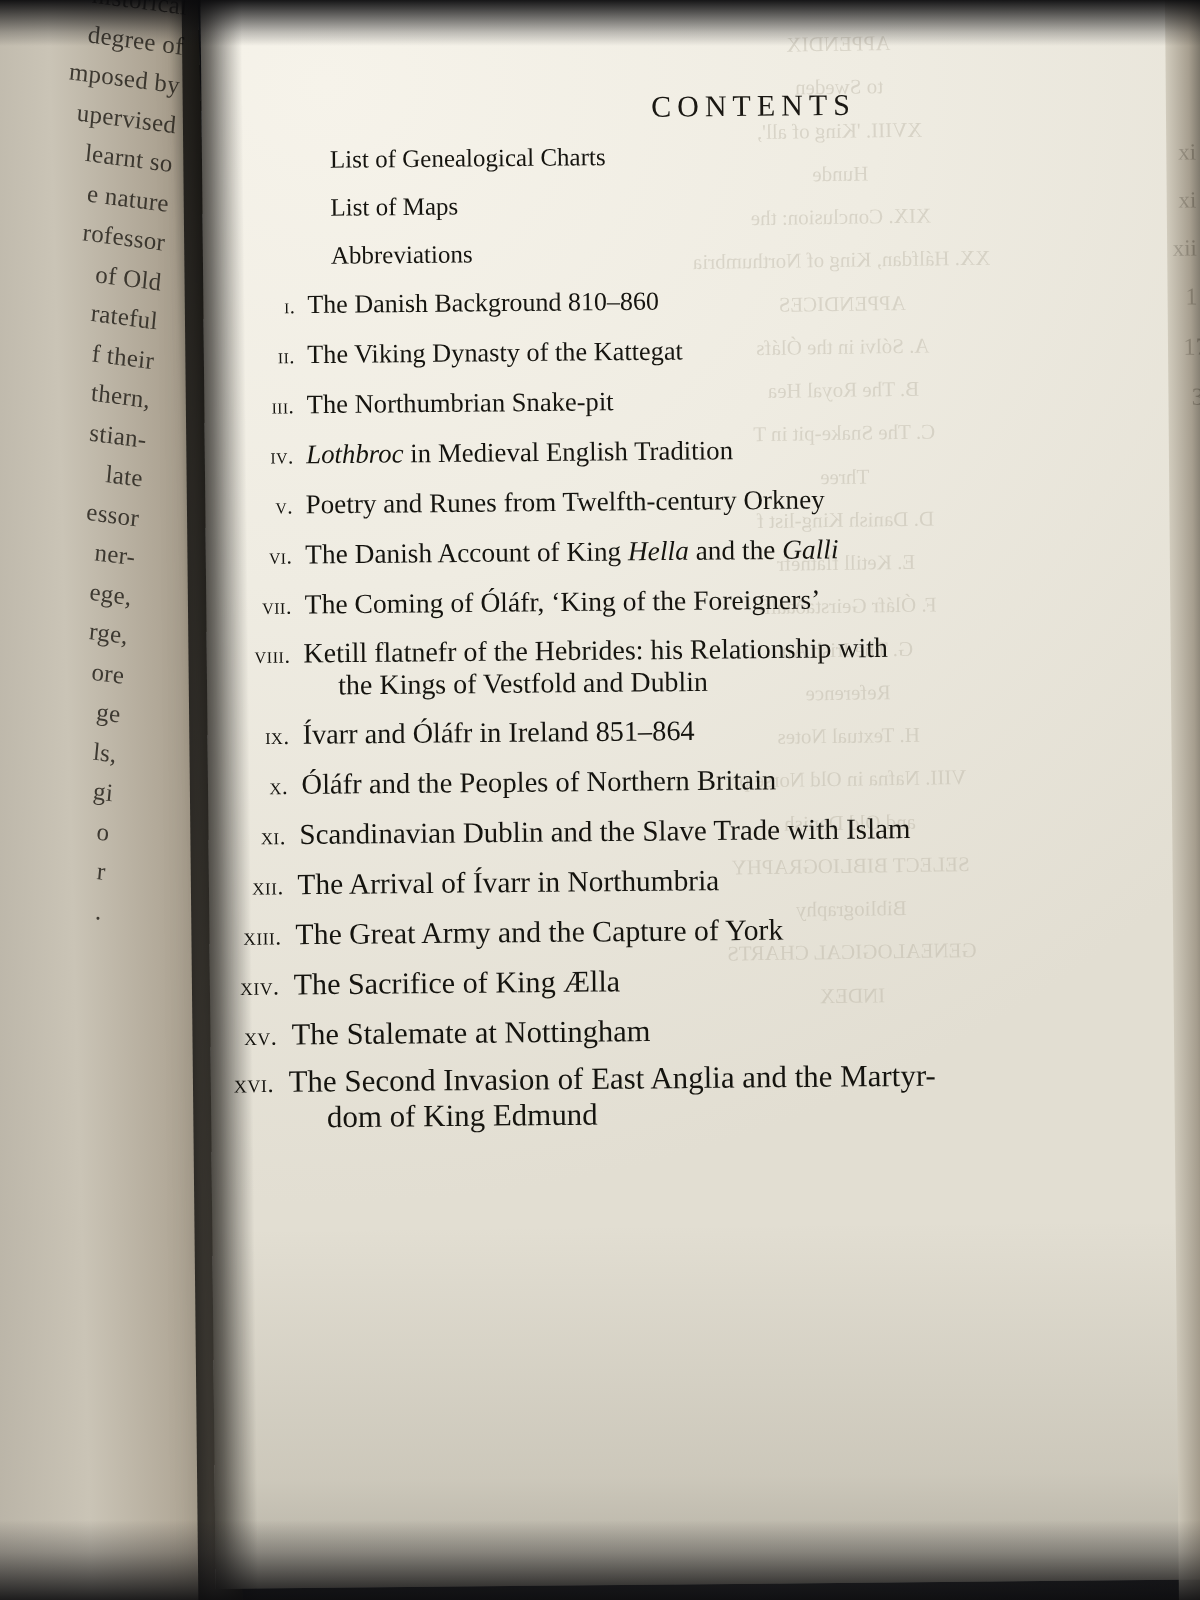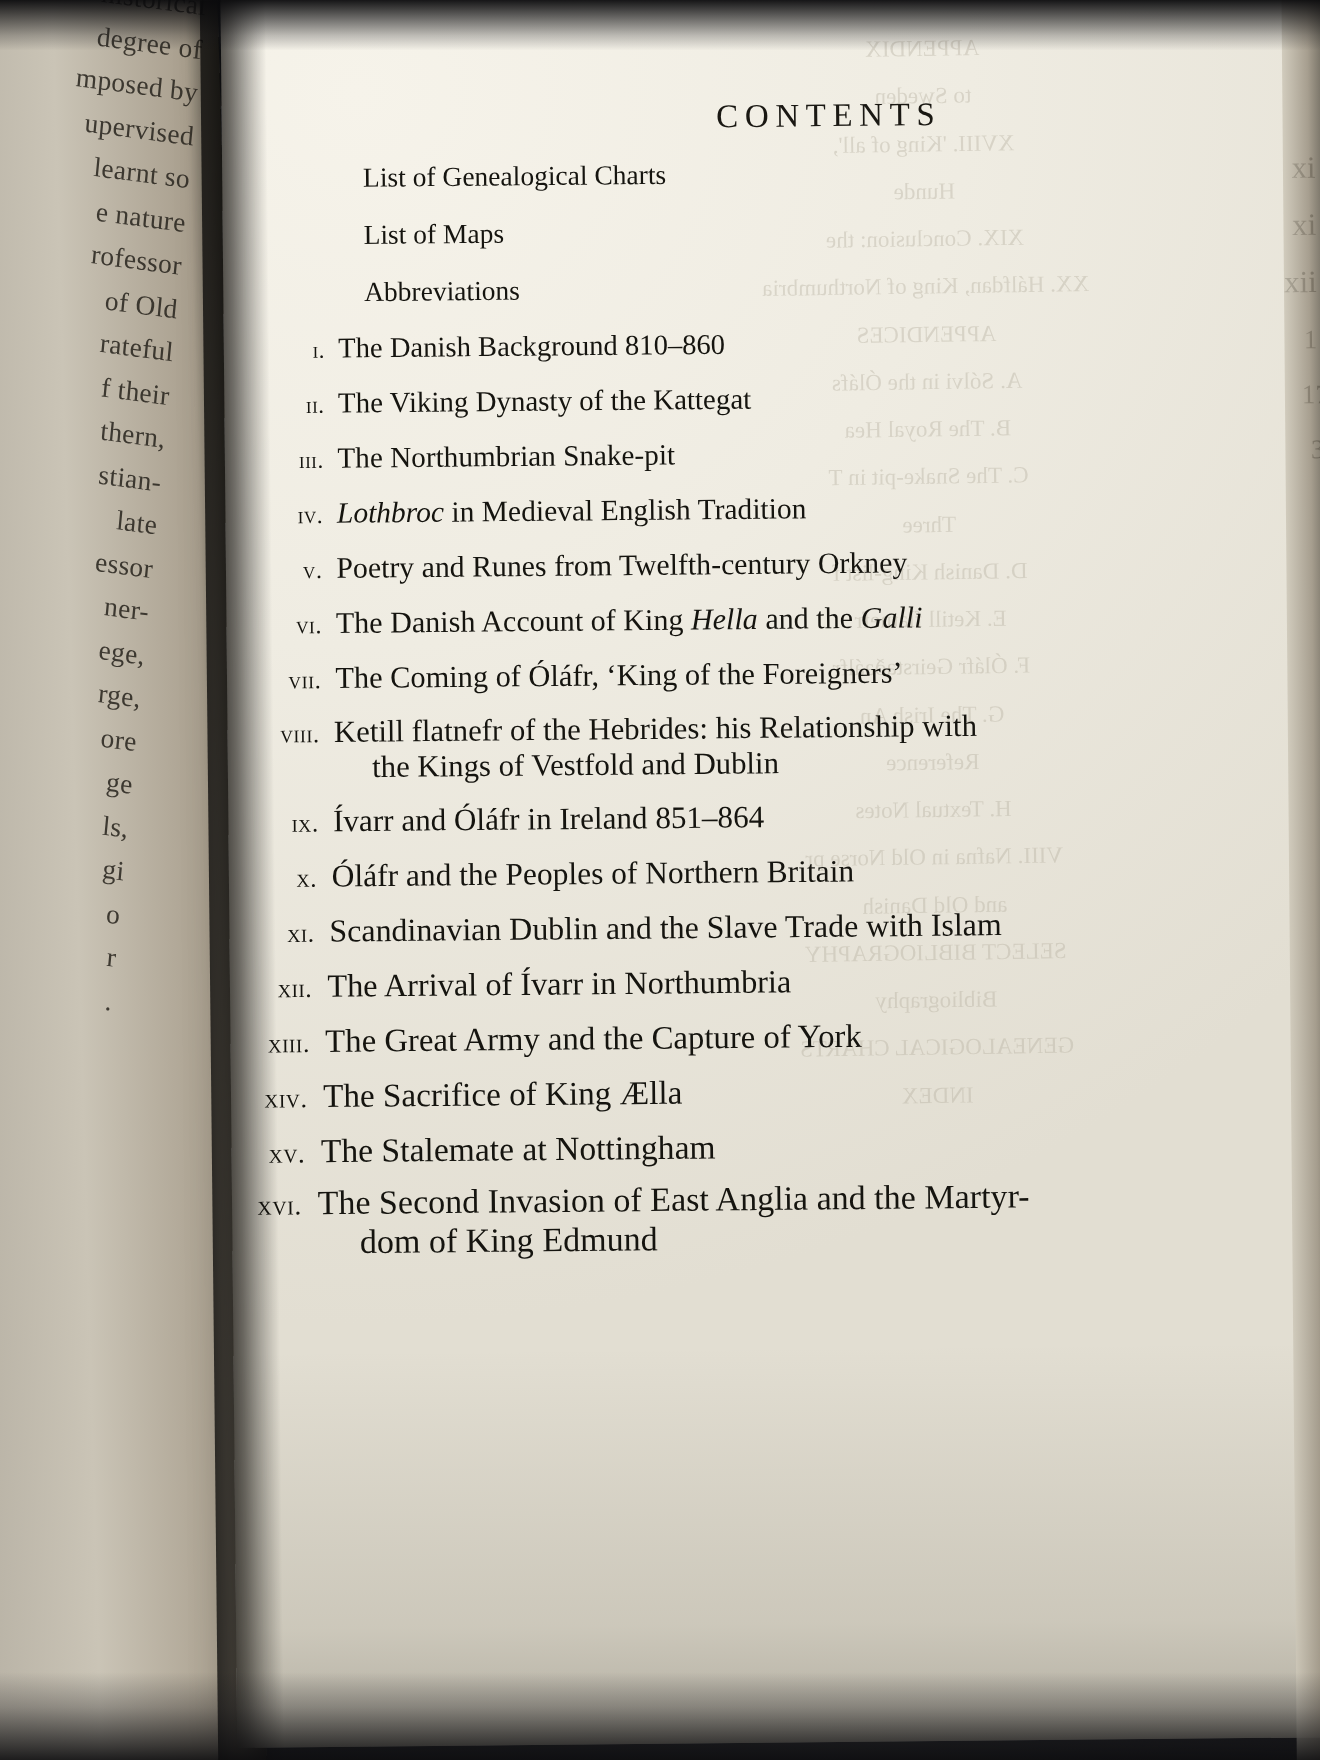"xi" .front .page { font-size: 28px -> 23px }
